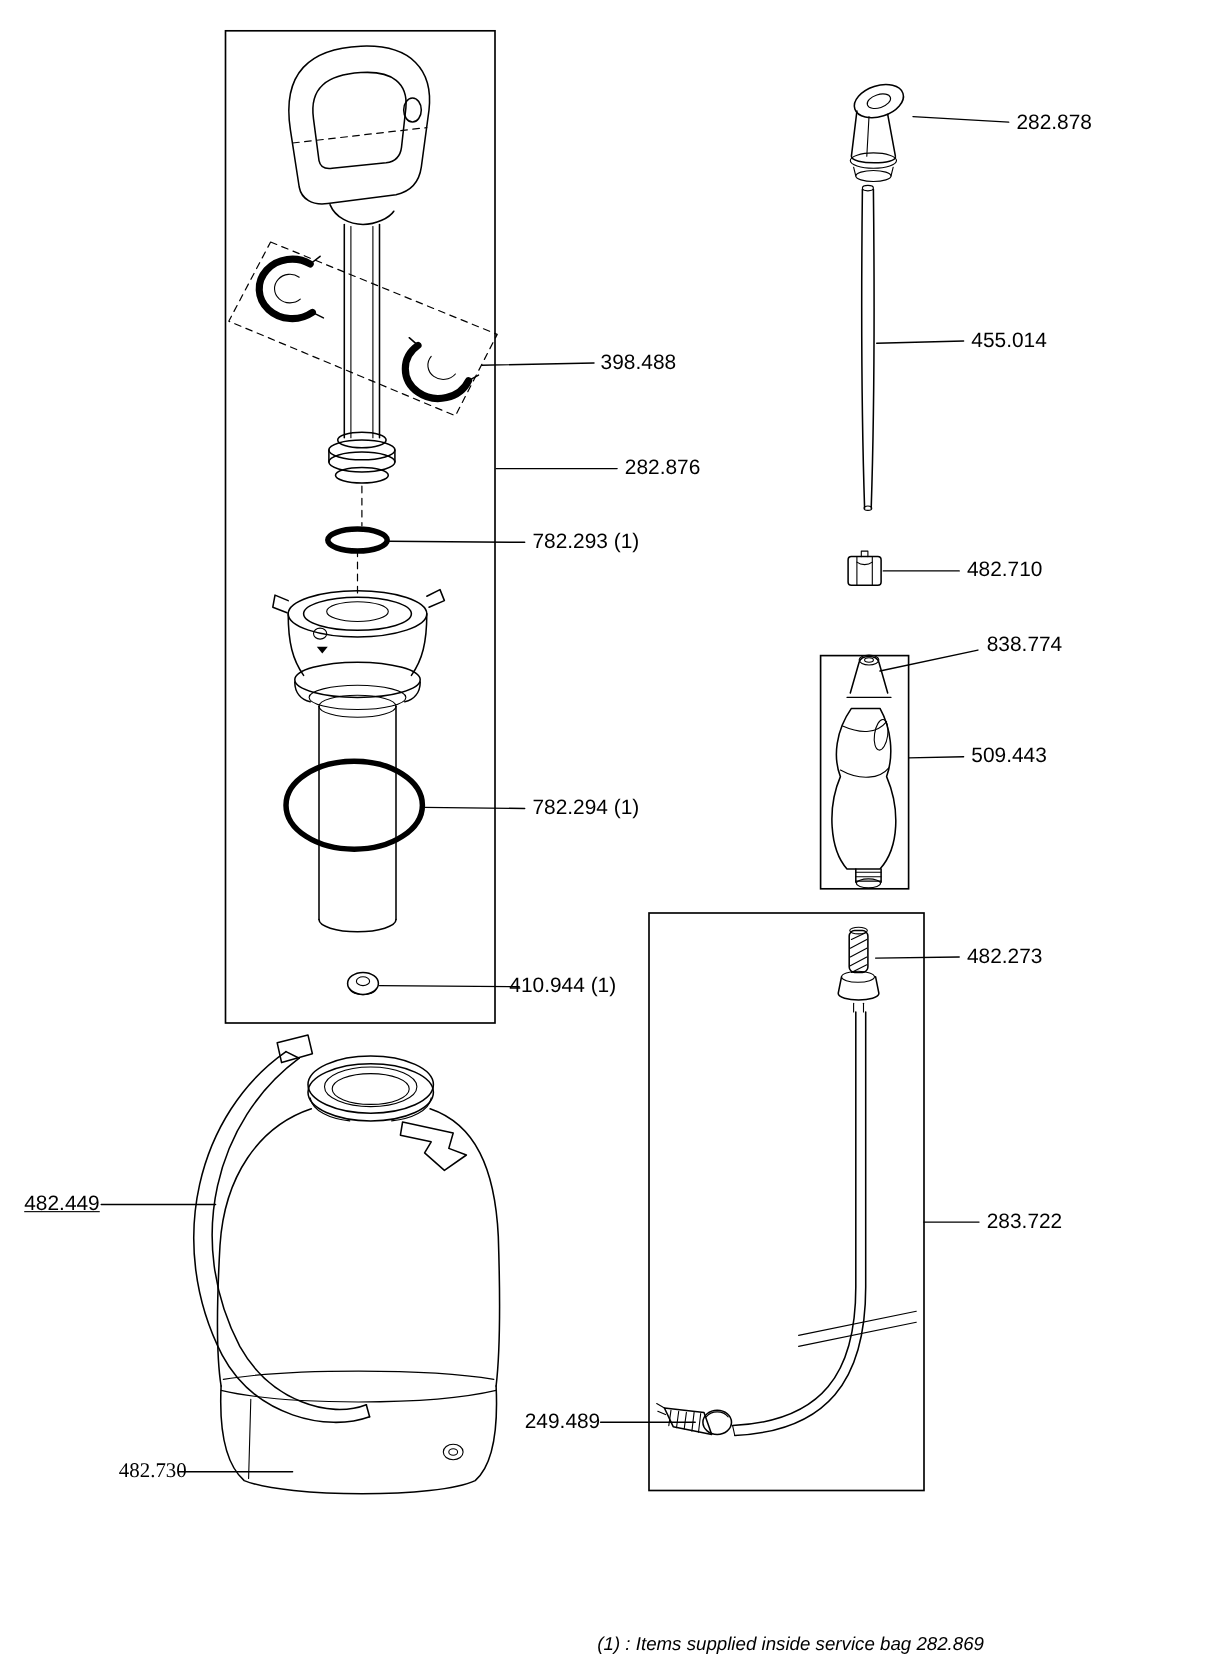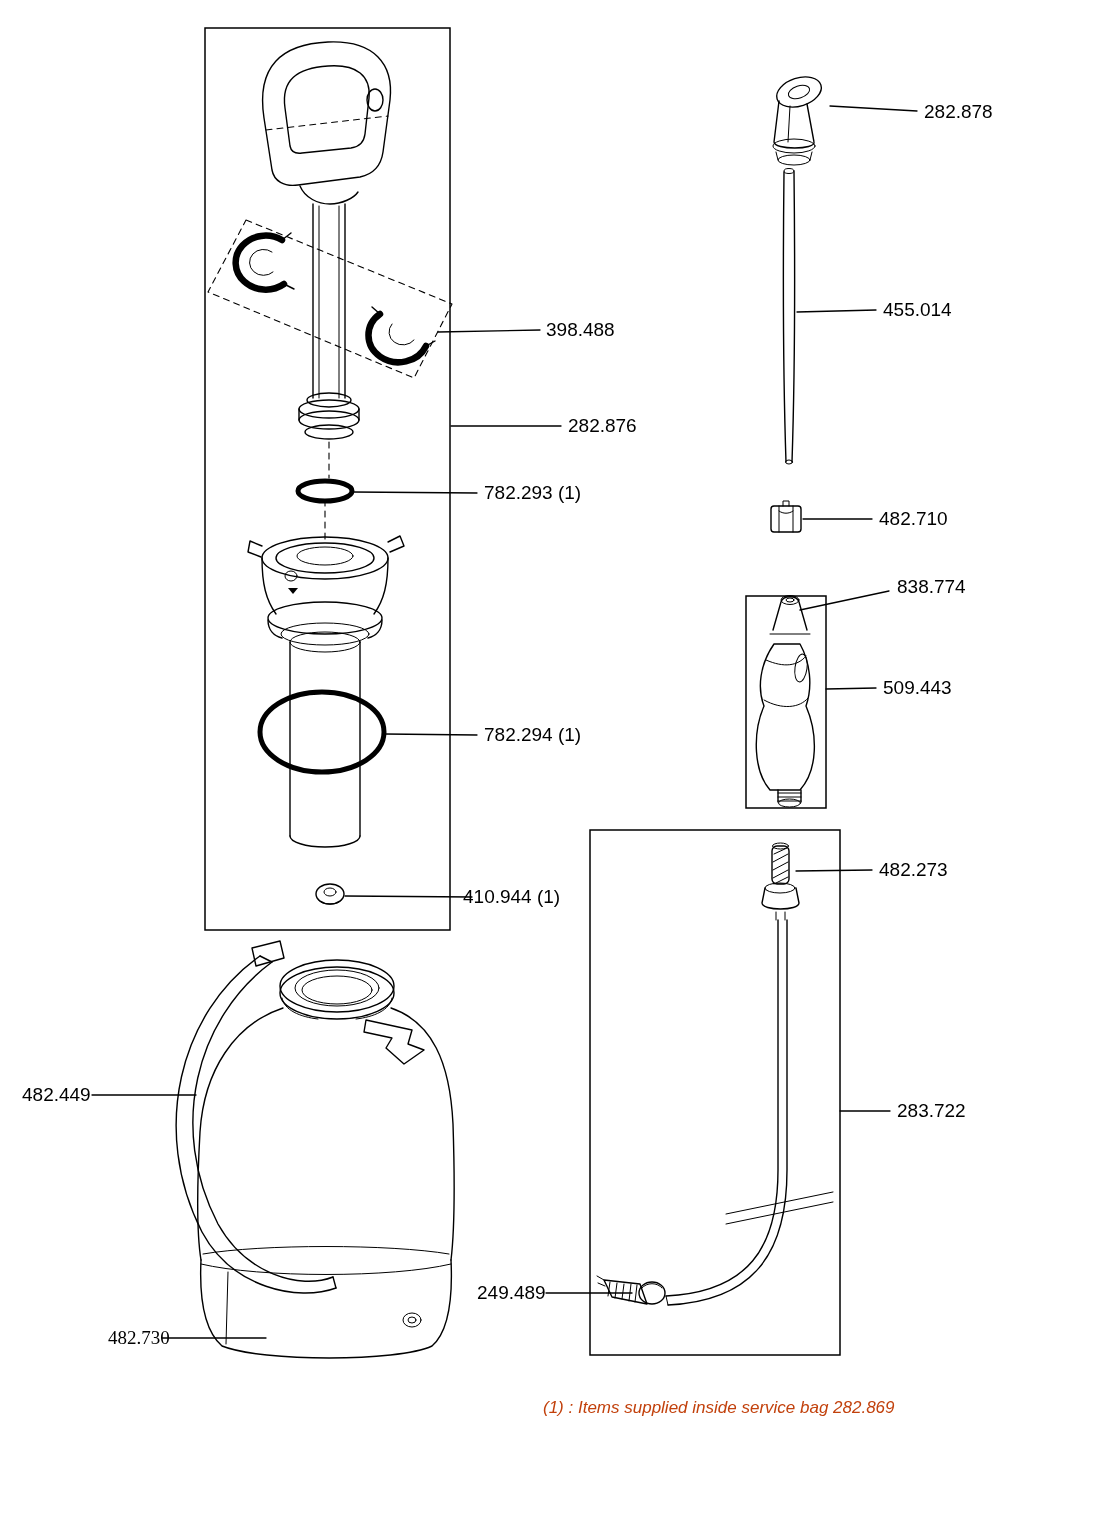"482.449" div.part-label { text-decoration: none -> underline }
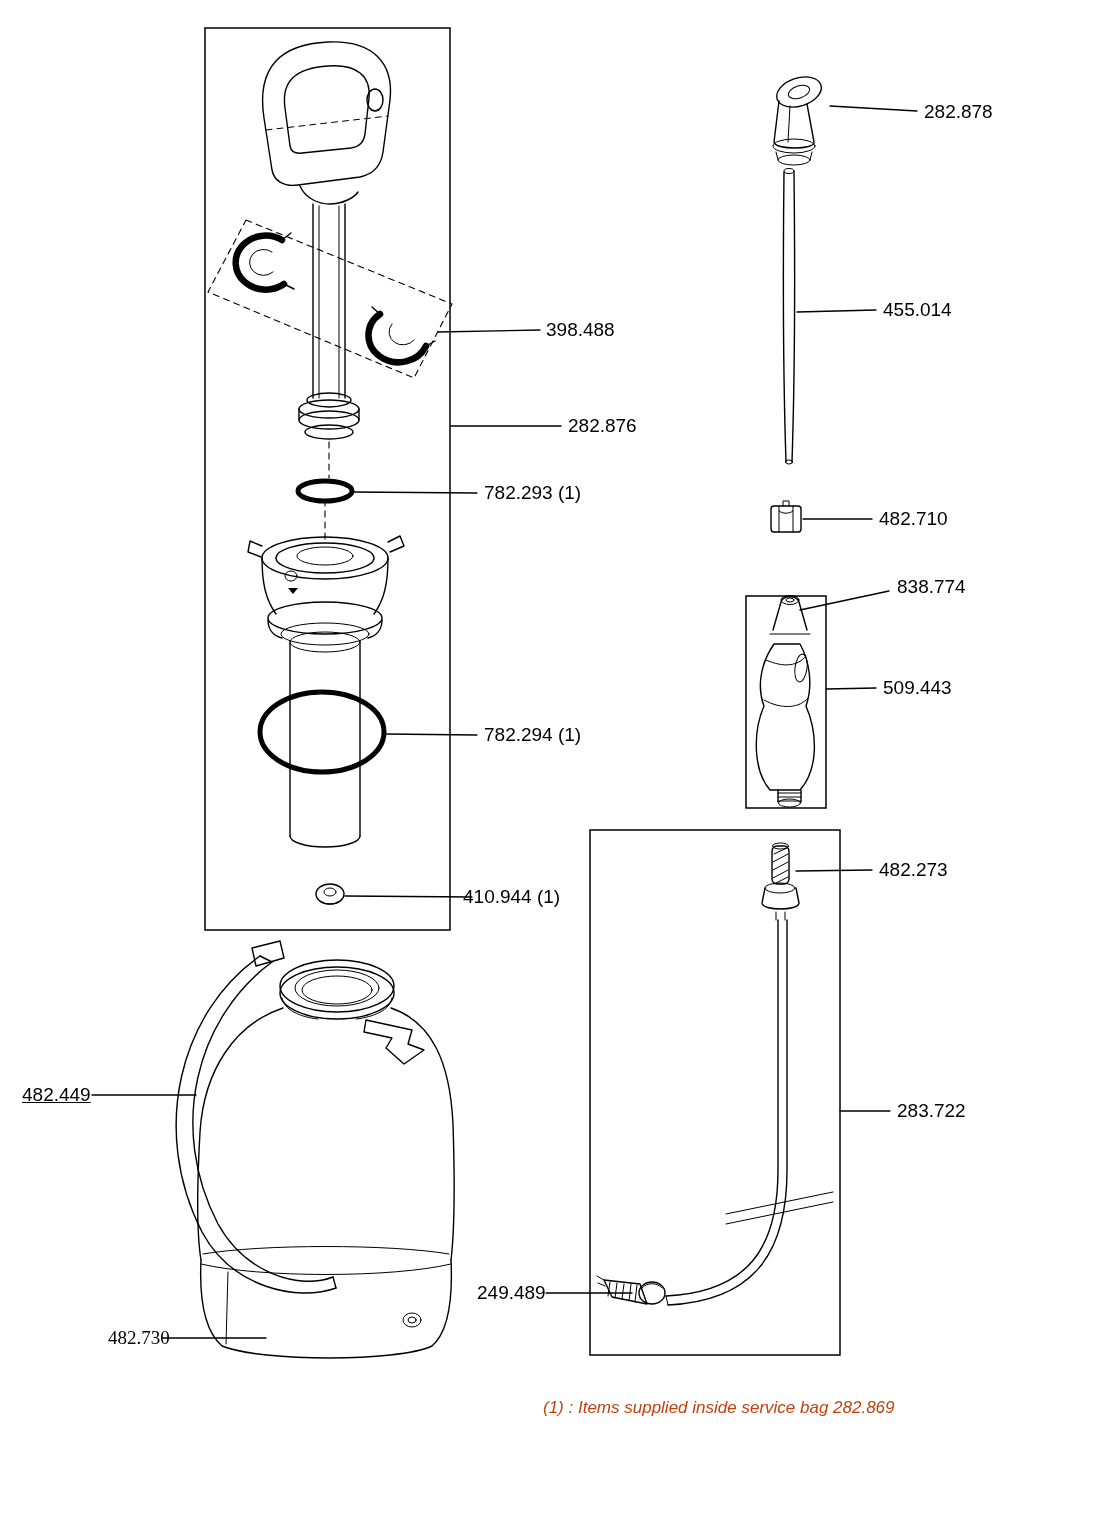"(1) : Items supplied inside" .footnote-en { color: #c2410c -> #000000; top: 1397px -> 1484px }
